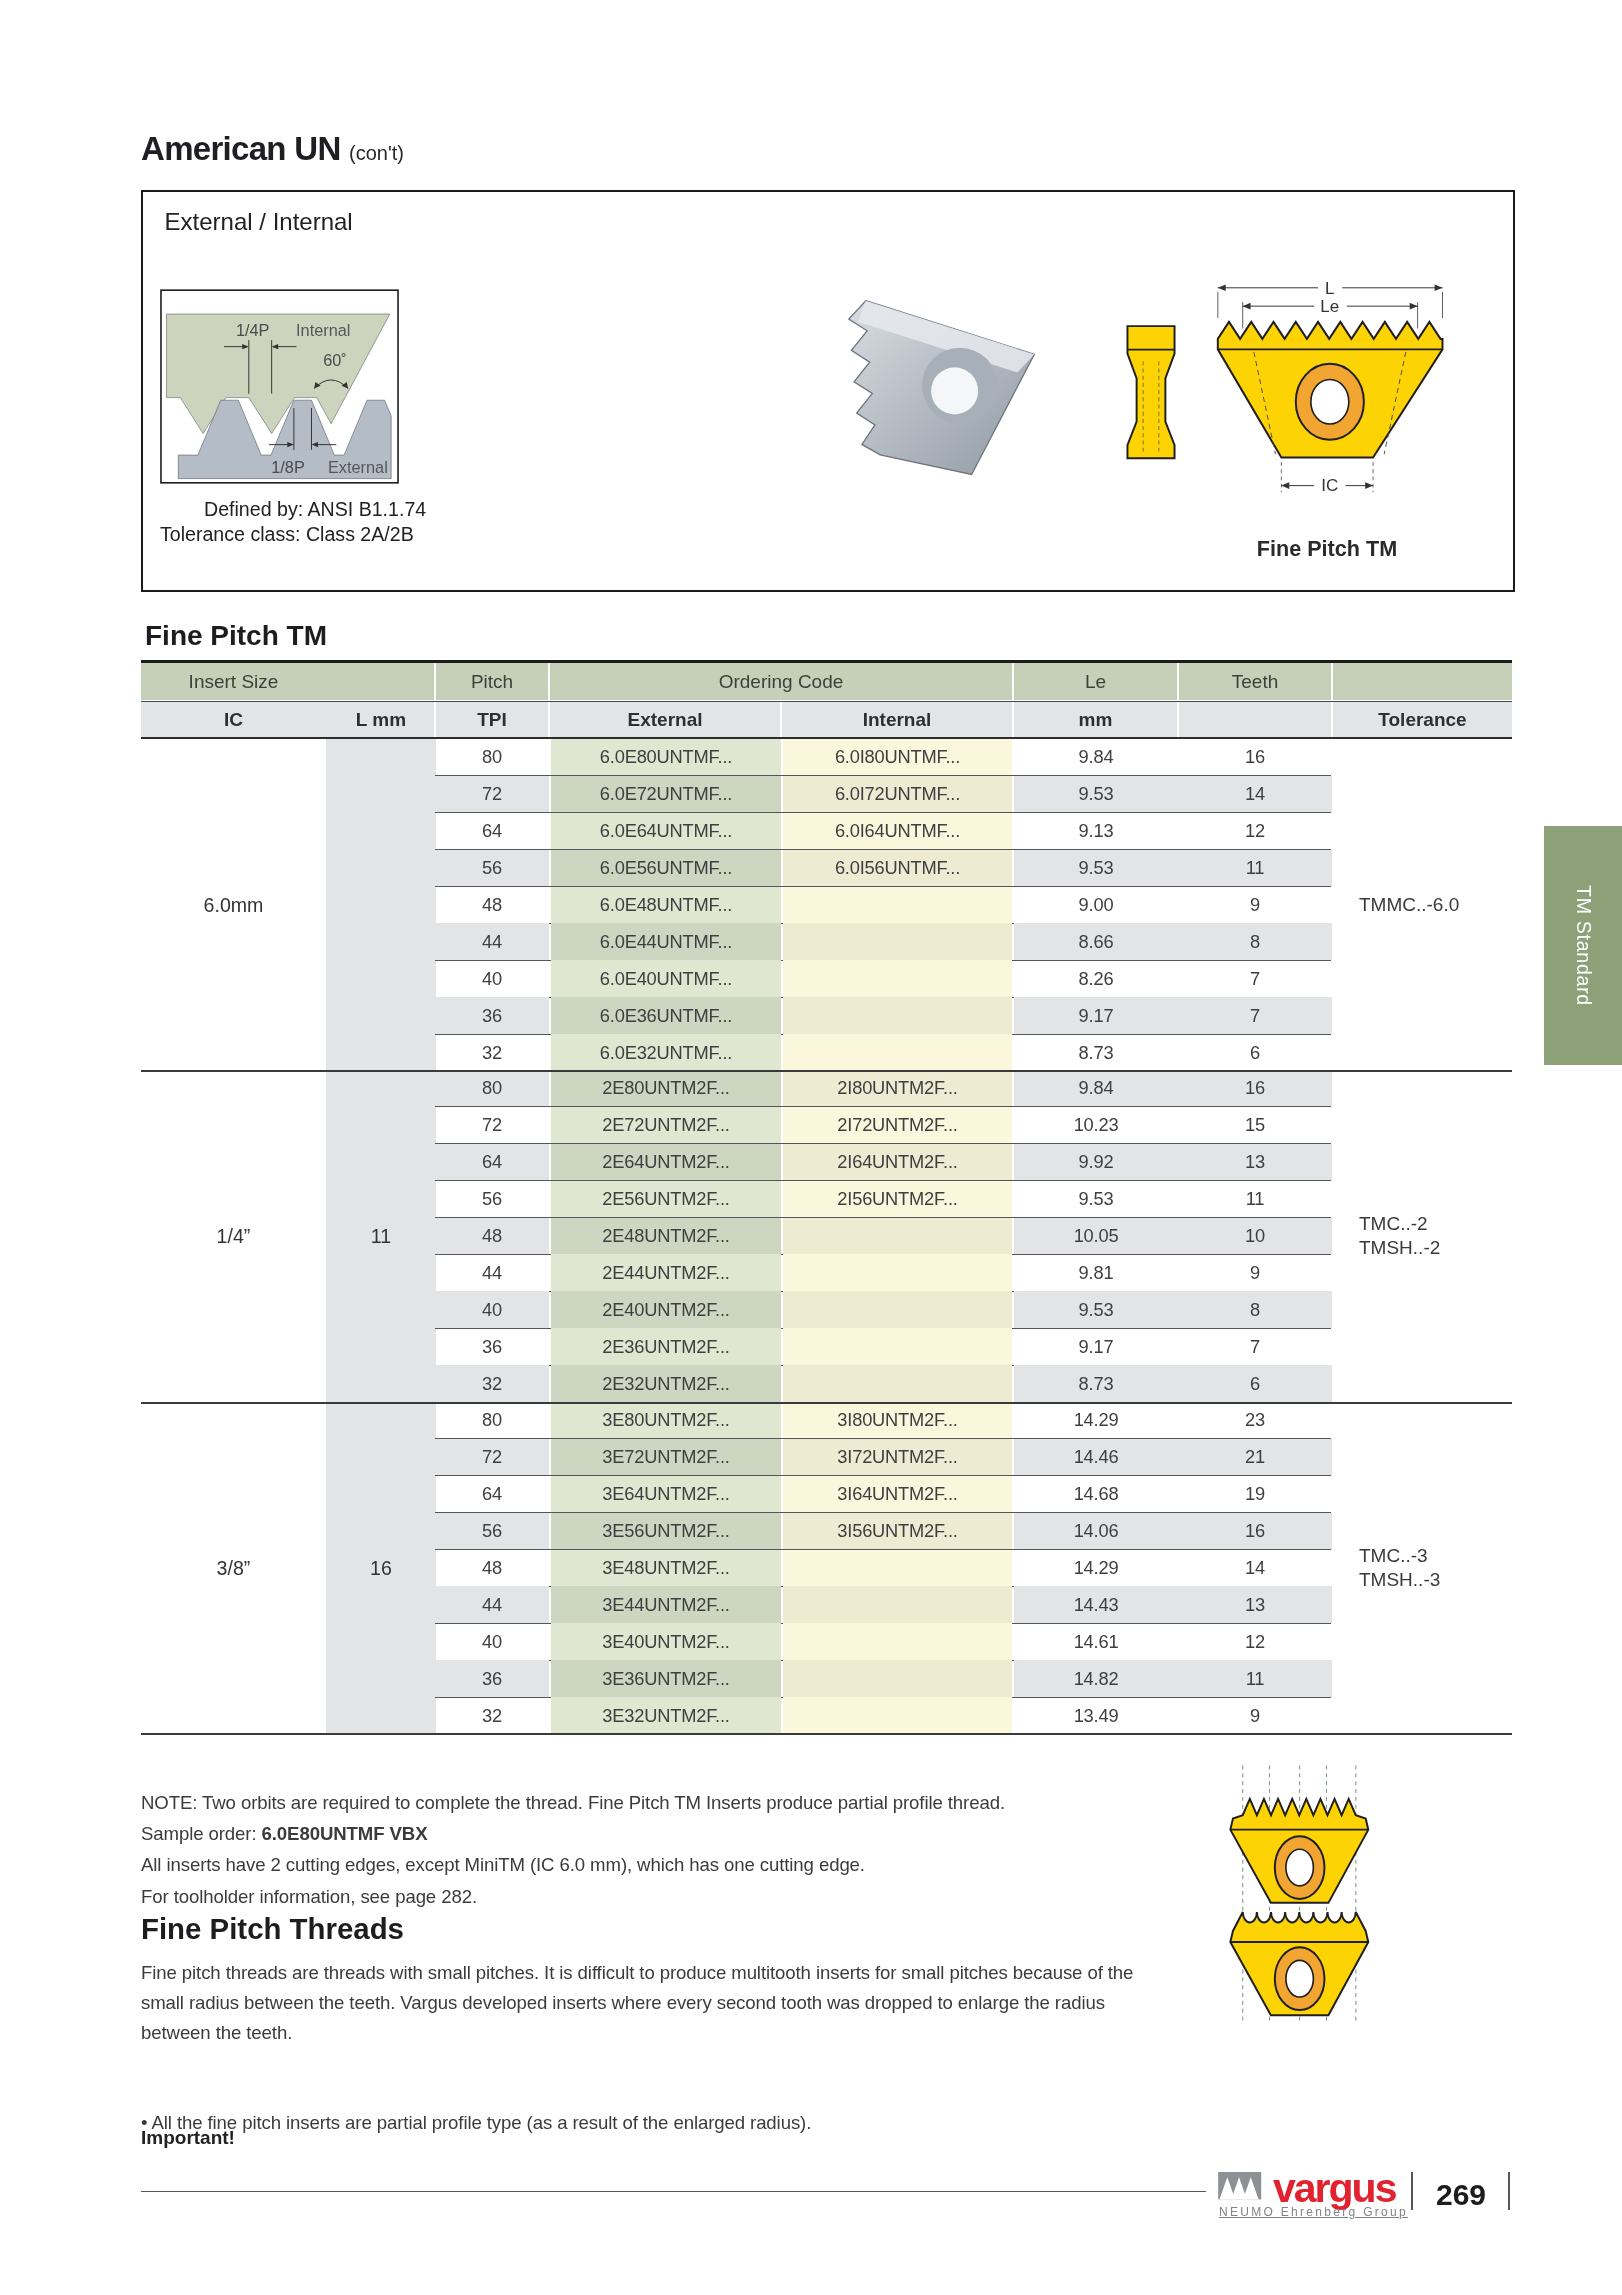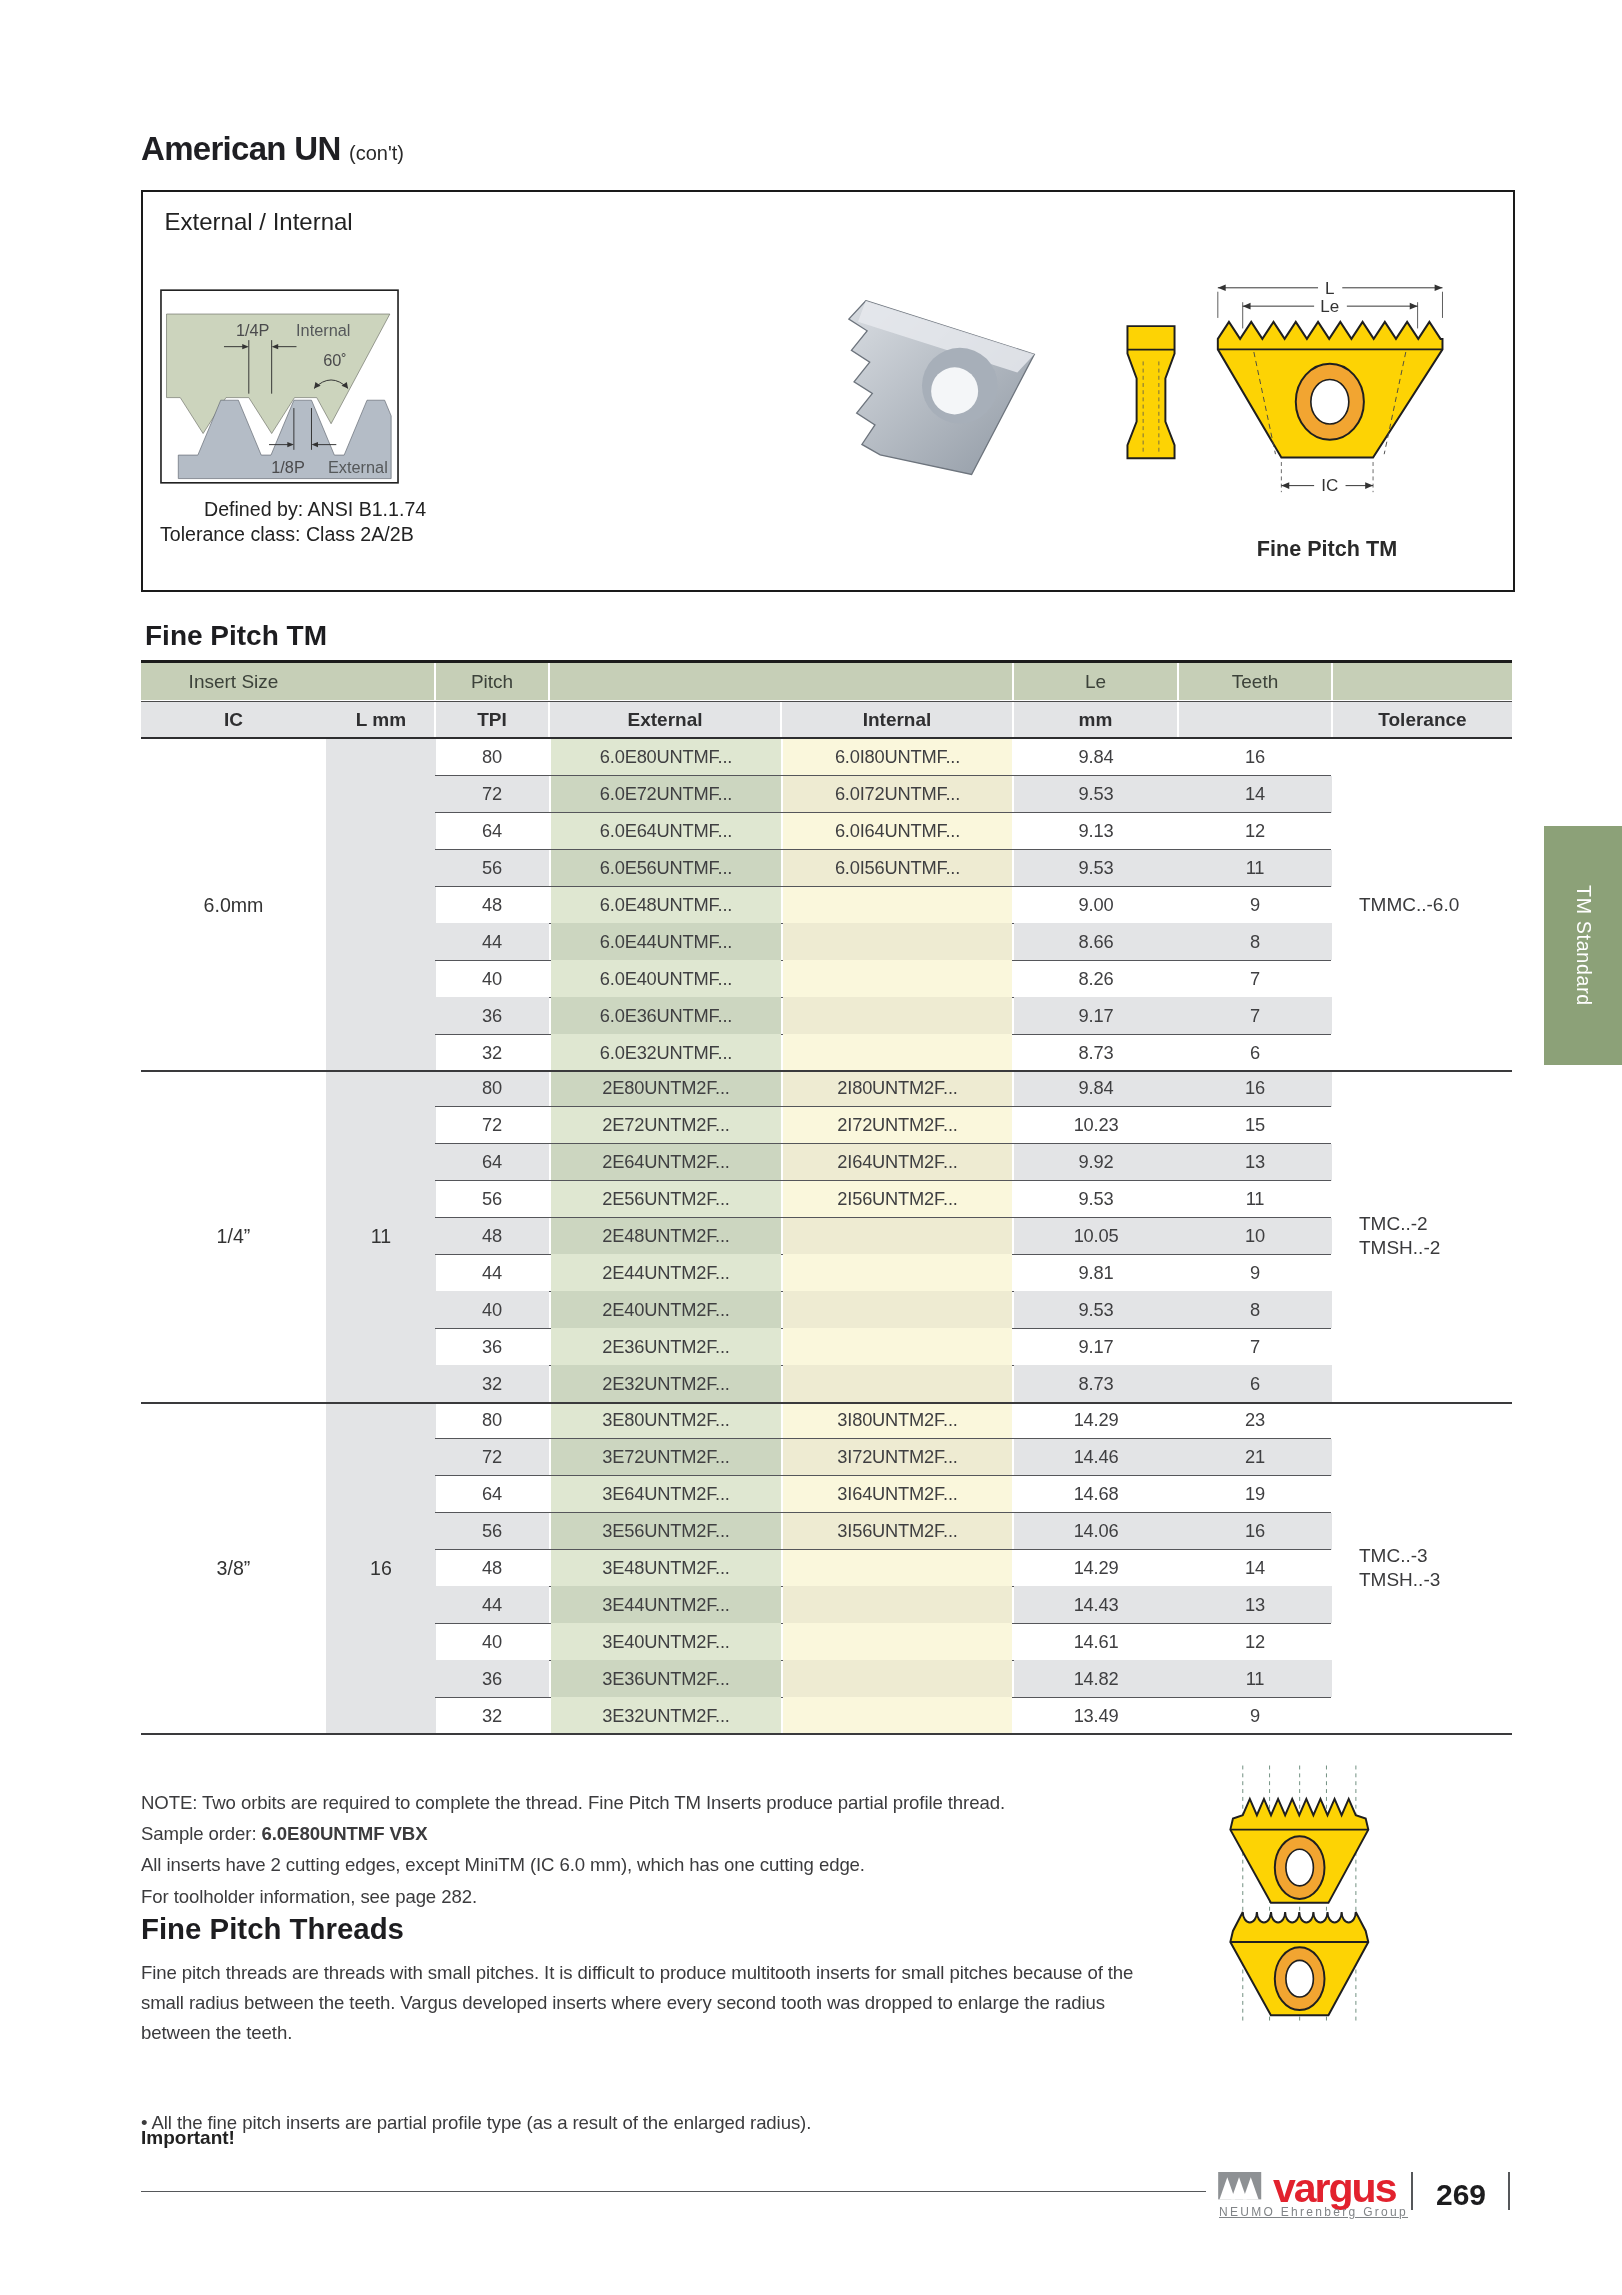"Ordering Code" div.htxt { html: none -> <div>Ordering Code</div> }
